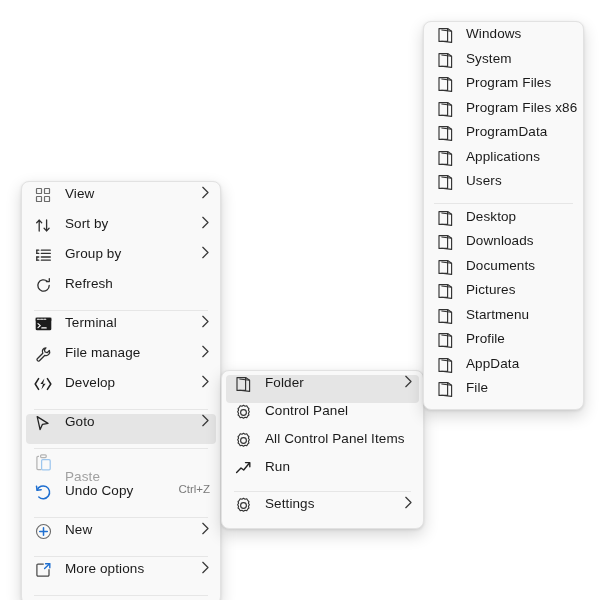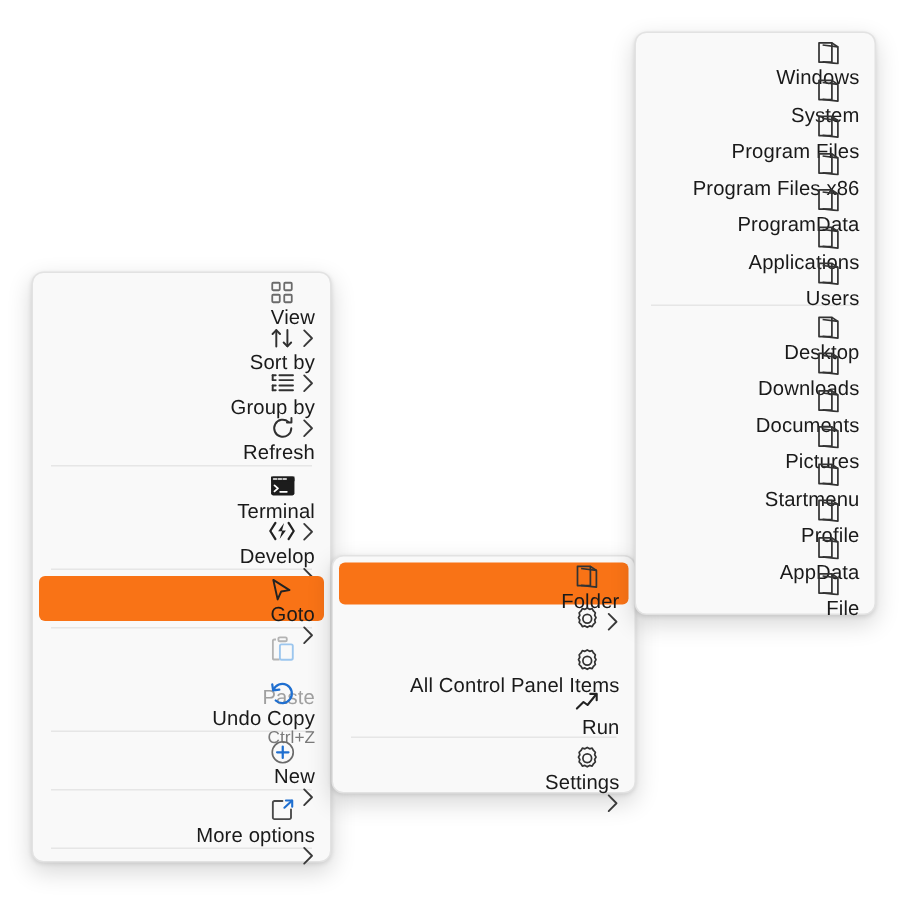"Windows" .row { align-items: flex-end -> flex-start; flex-direction: column -> none }
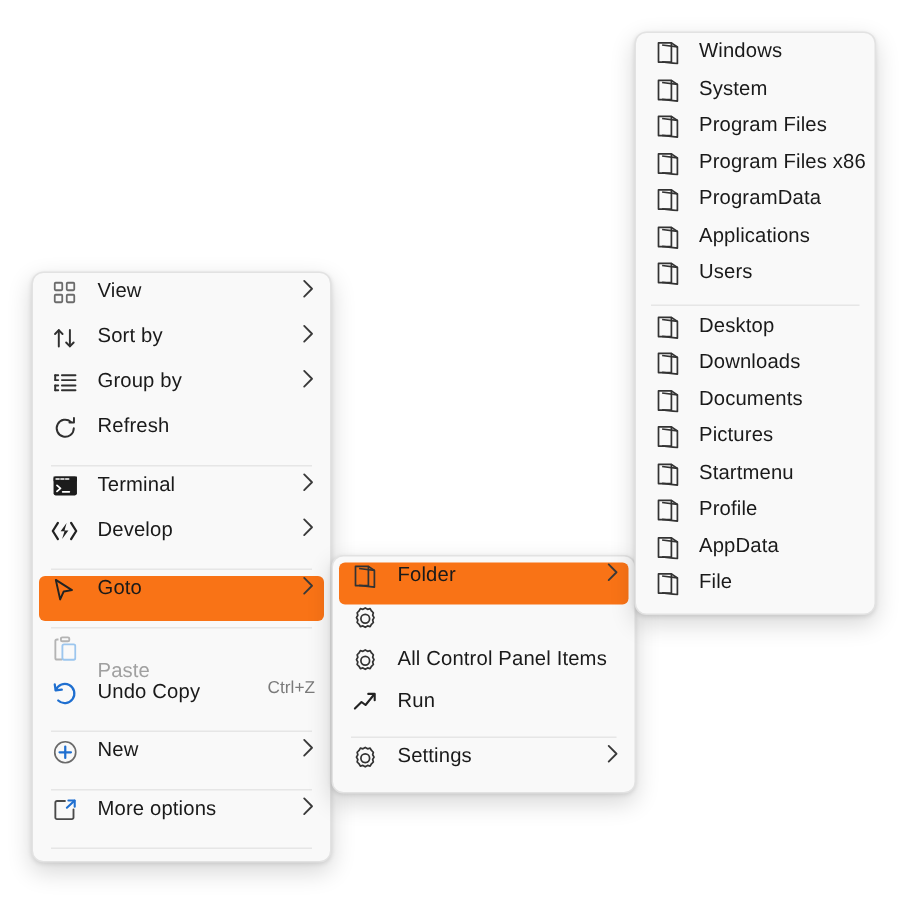"File manage" div.row { html: none -> <div> <span> <svg> <g> <path></path> </g> </svg> </span> <span>File manage</span> <span> <svg> <path></path> </svg> </span> </div> }
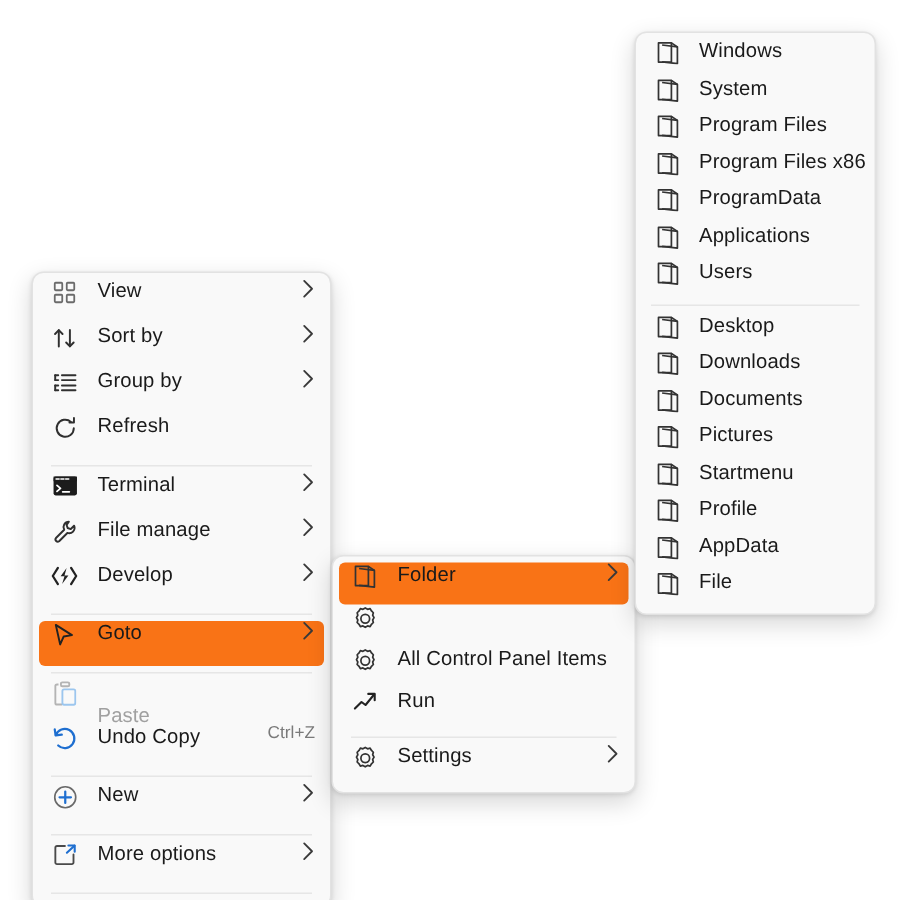"Folder" .row.highlight { background: #f97316 -> #e5e5e5 }
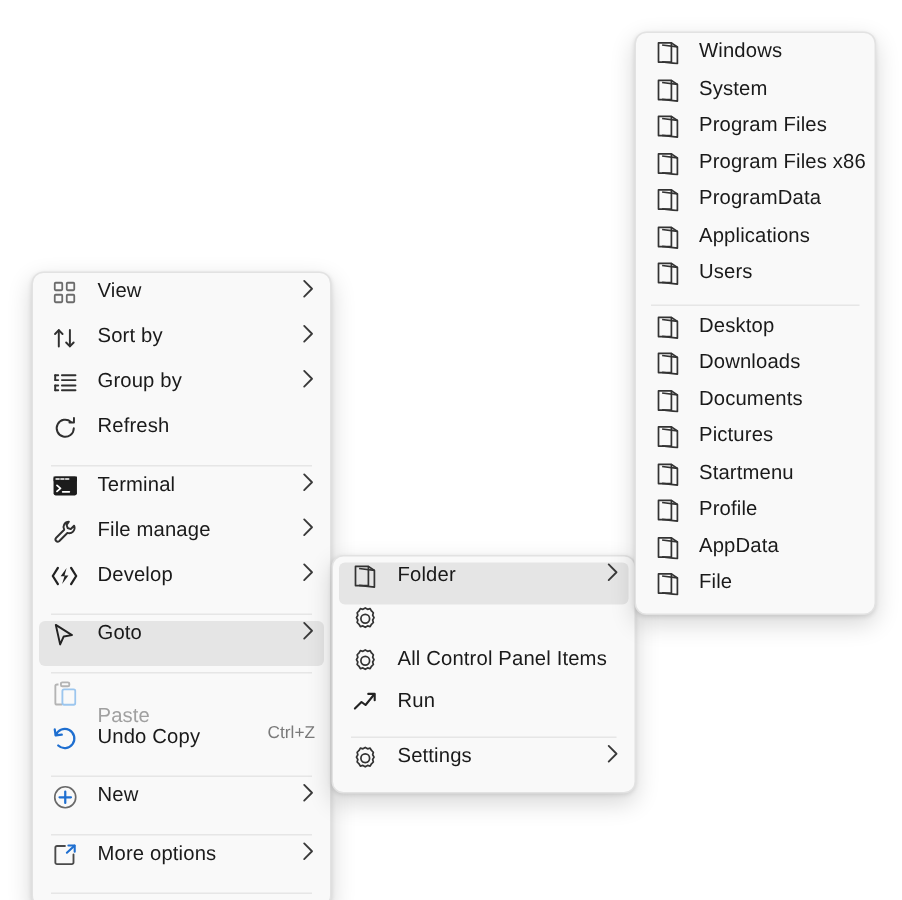"Control Panel" span.label { html: none -> <span>Control Panel</span> }
